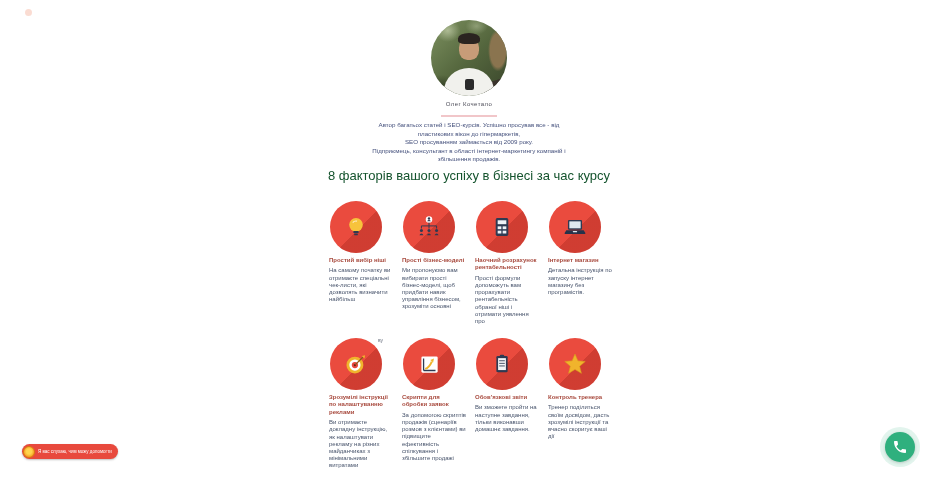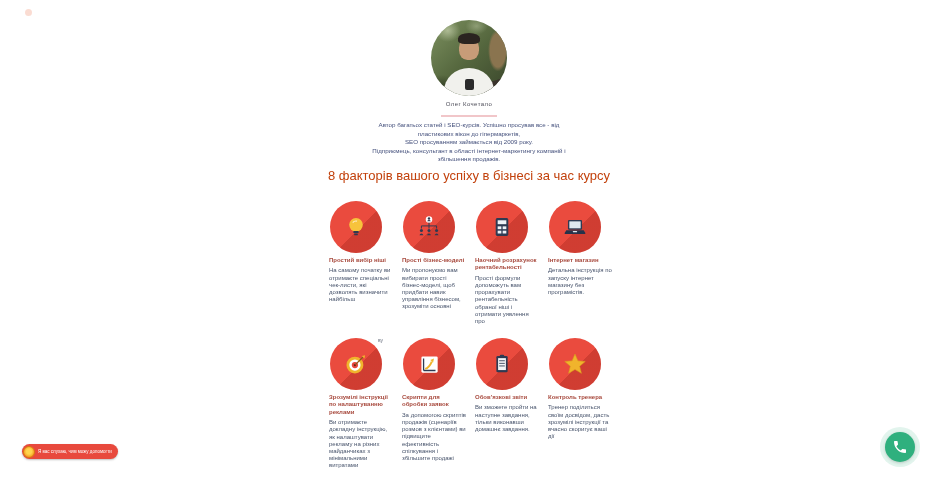"8 факторів вашого успіху в" .heading { color: #c2410c -> #14532d }
